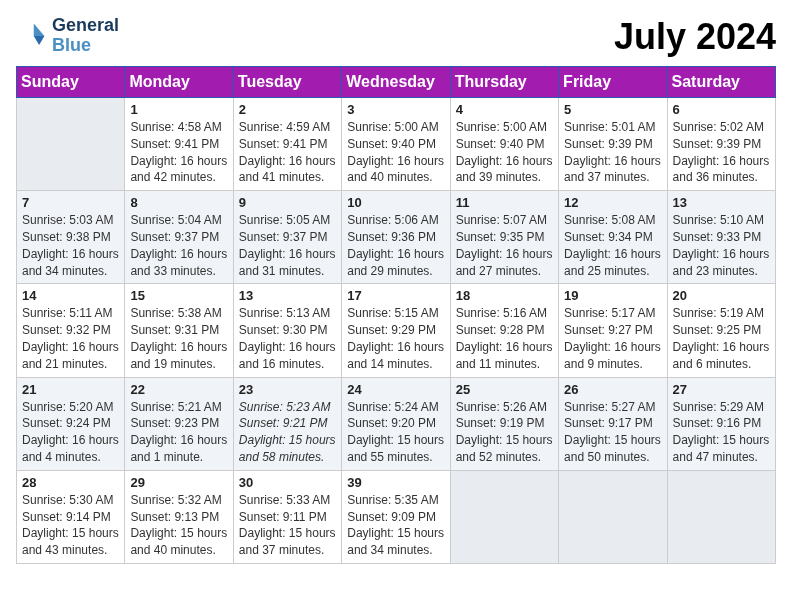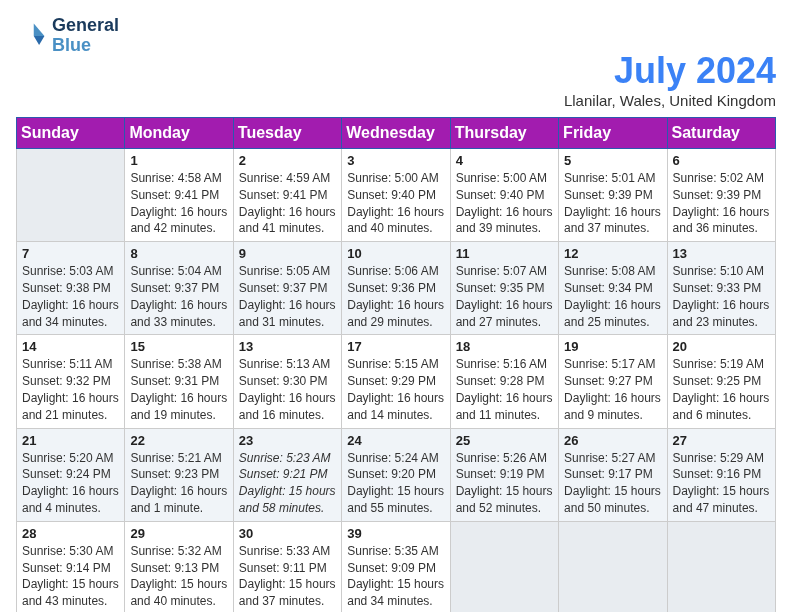"July 2024" .month-title { color: #3b82f6 -> #000000; margin-top: 34px -> none }
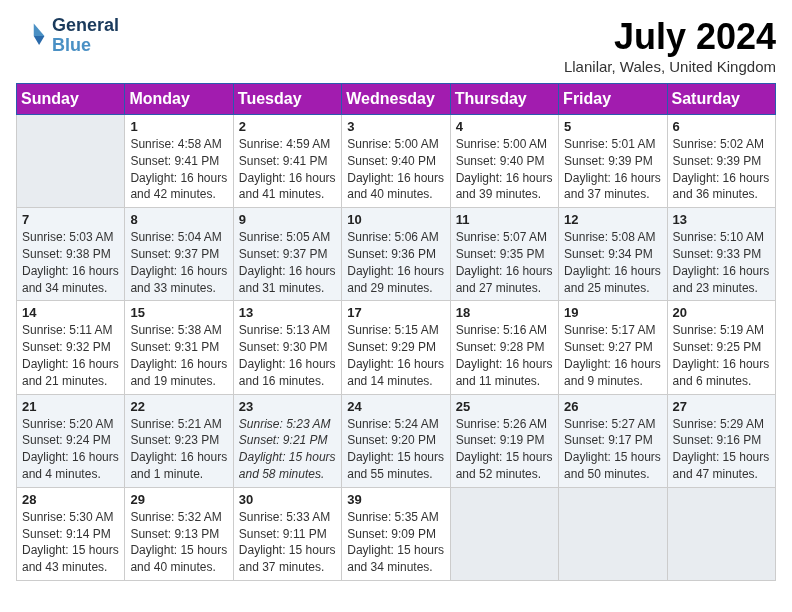"Llanilar, Wales, United Kingdom" div.location-title { html: <div>Llanilar, Wales, United Kingdom</div> -> none }
